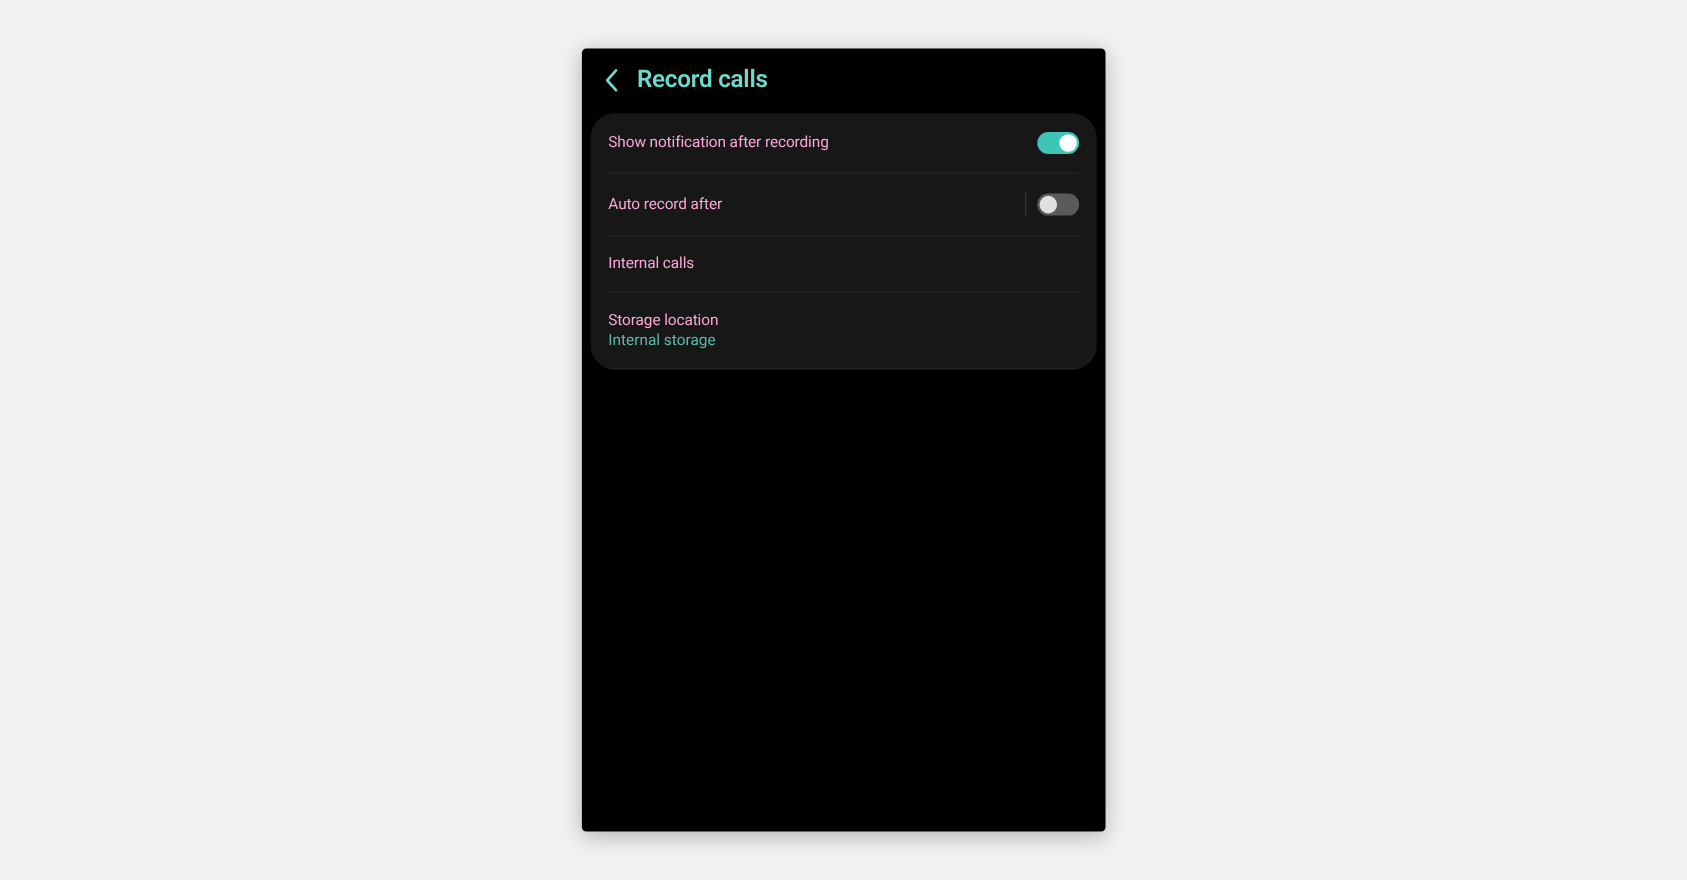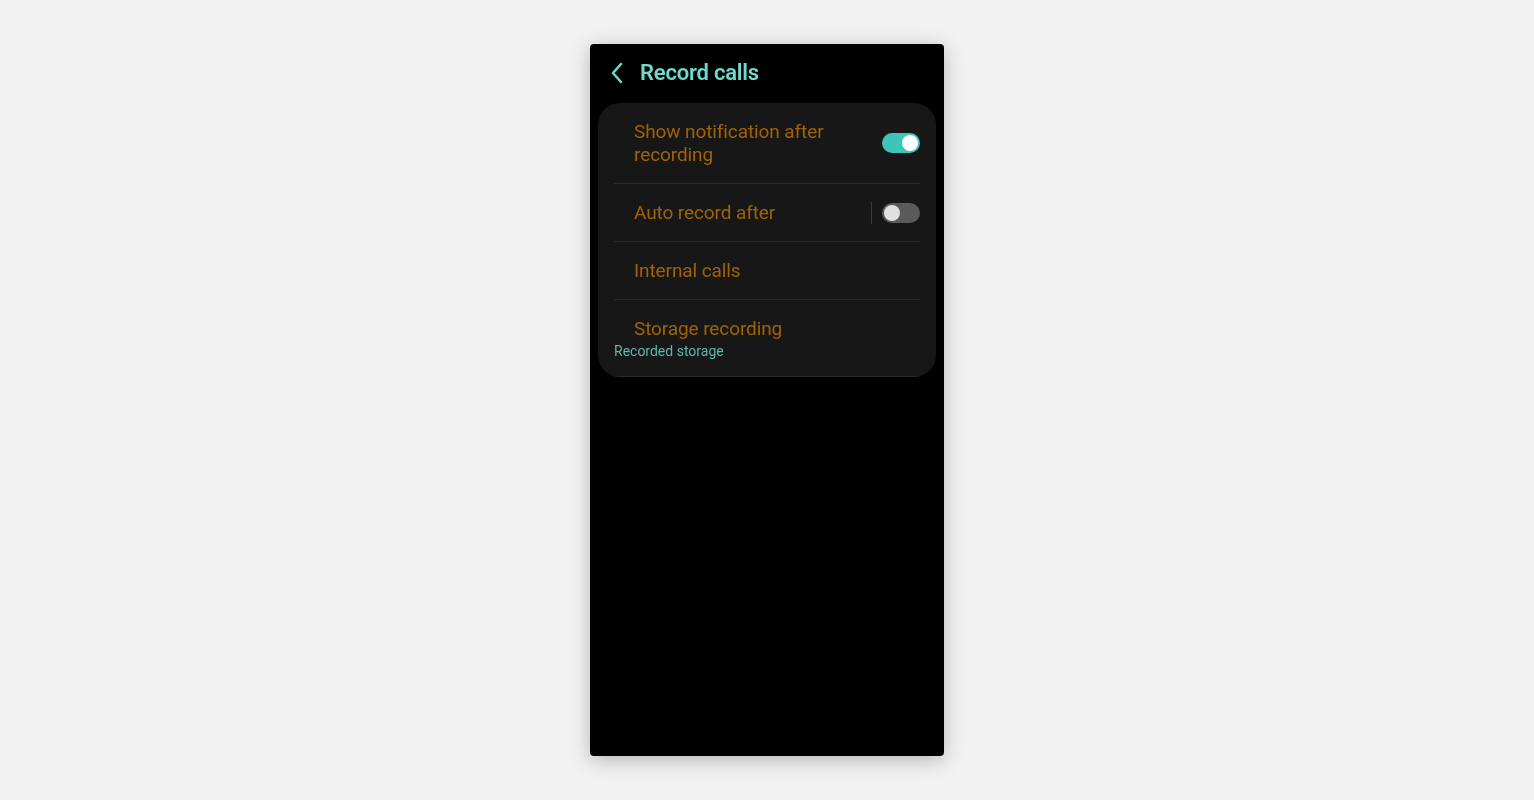"Record calls" .phone { width: 354px -> 476px }
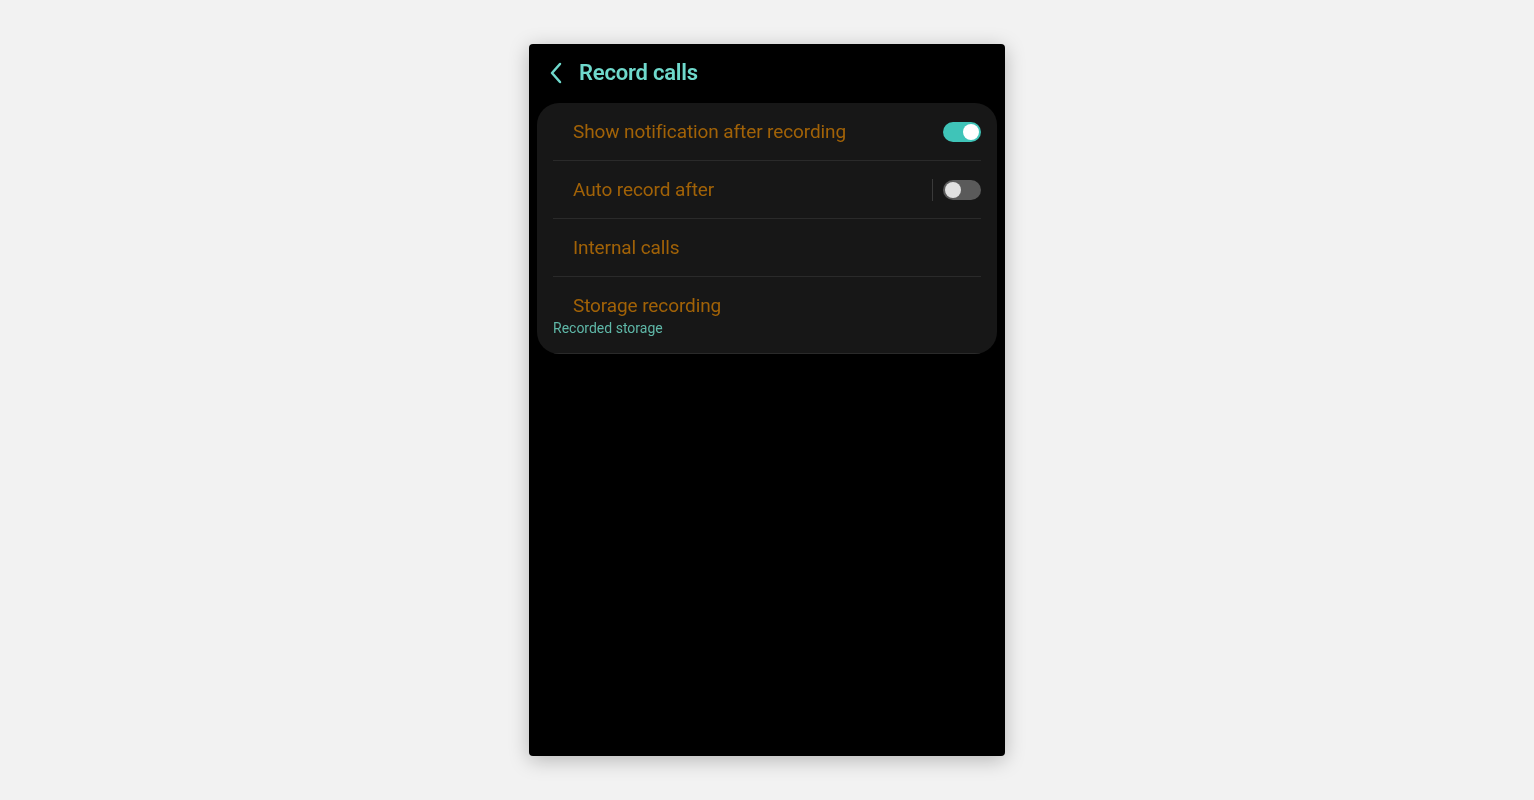"Show notification after recording" .row-label { color: #a16207 -> #f9a8d4; font-size: 19px -> 14px; margin-left: 20px -> none }
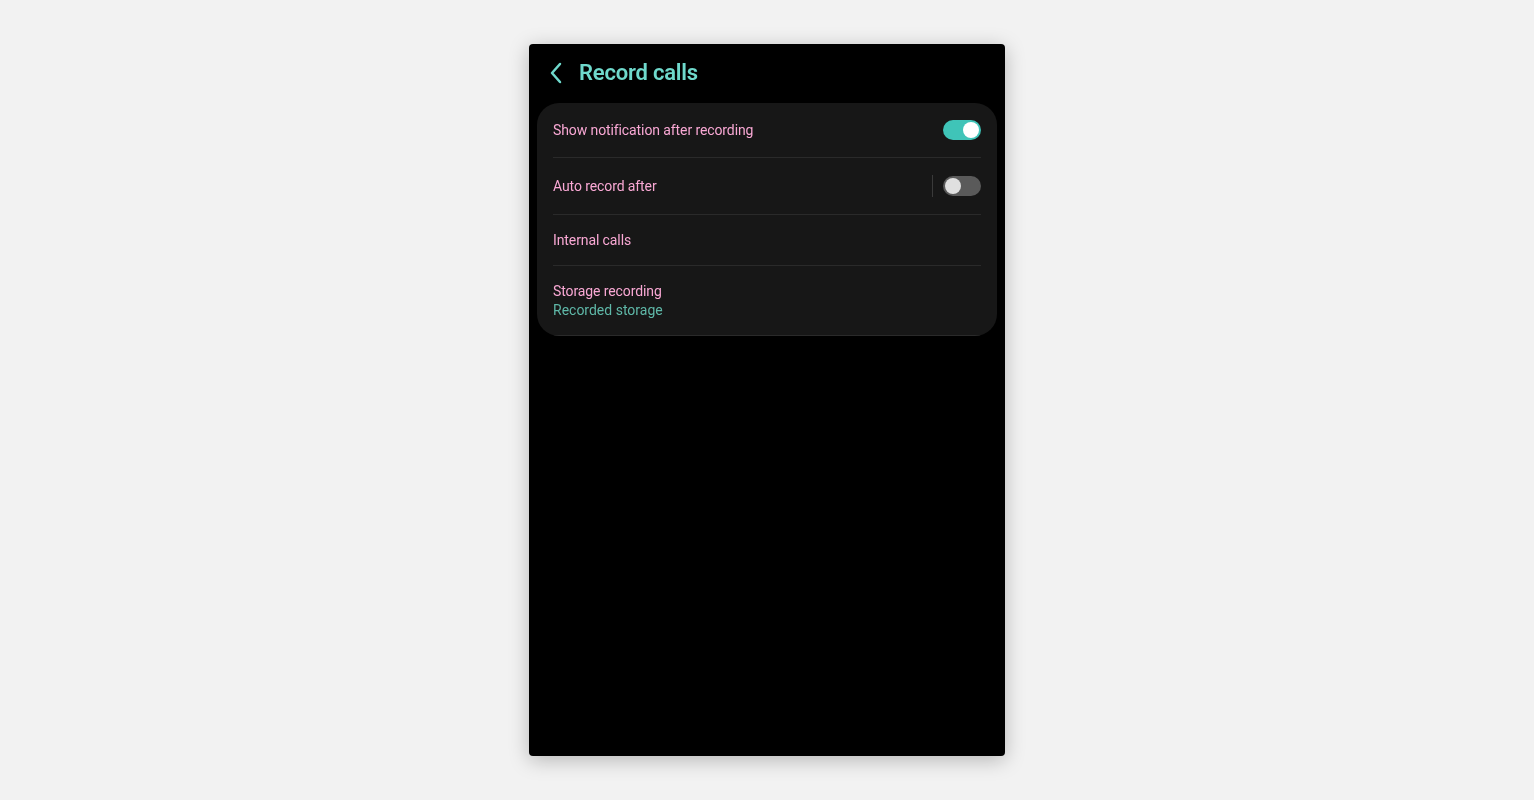"Storage recording" div.row-label { text: recording -> location }
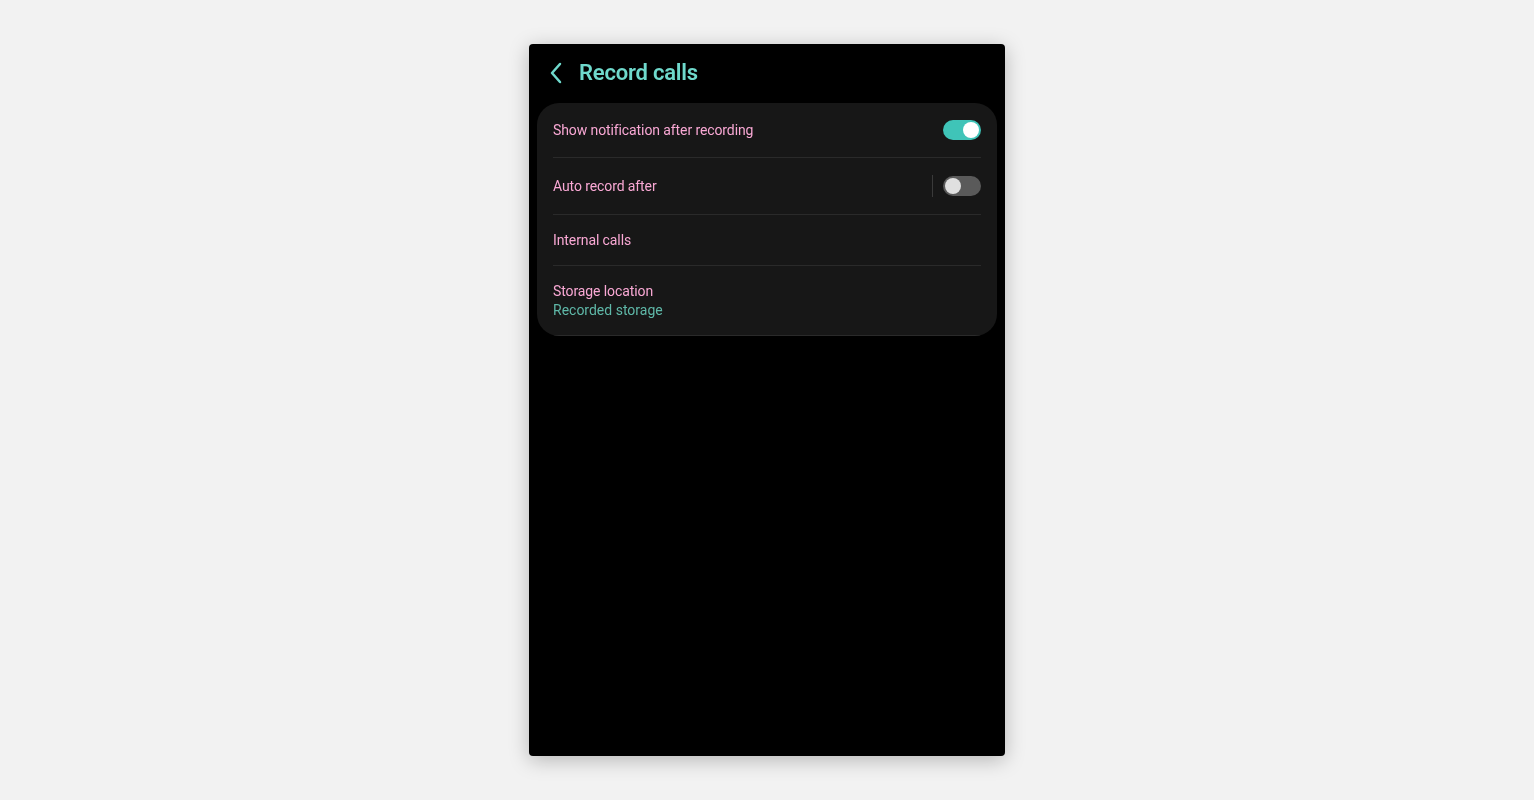"Recorded storage" div.row-sublabel { text: Recorded -> Internal }
